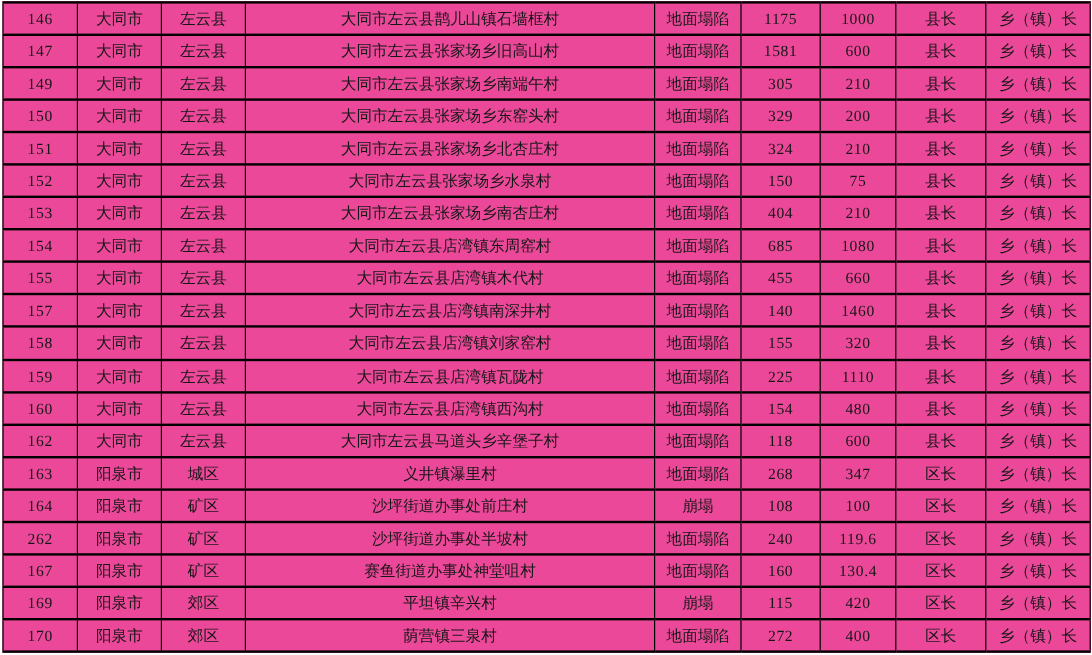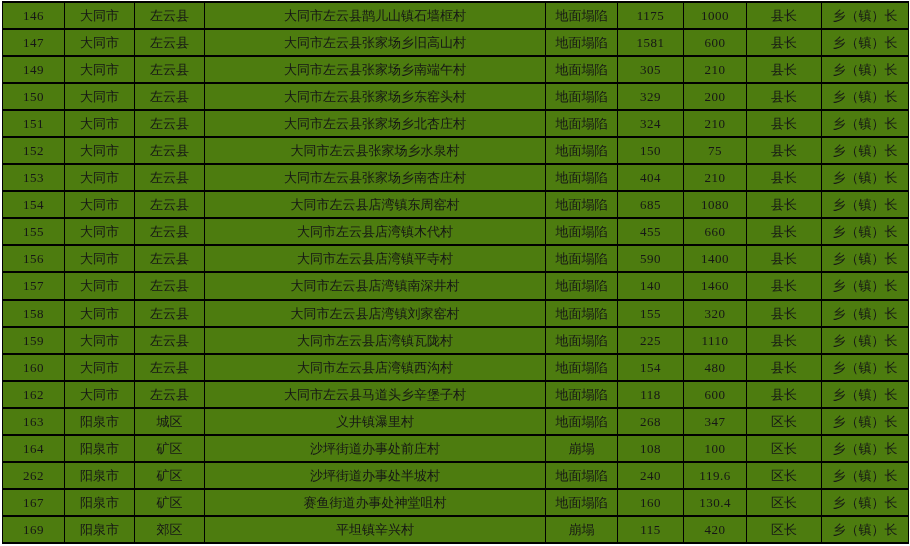"146" table.data-table { background: #4d7c0f -> #ec4899 }
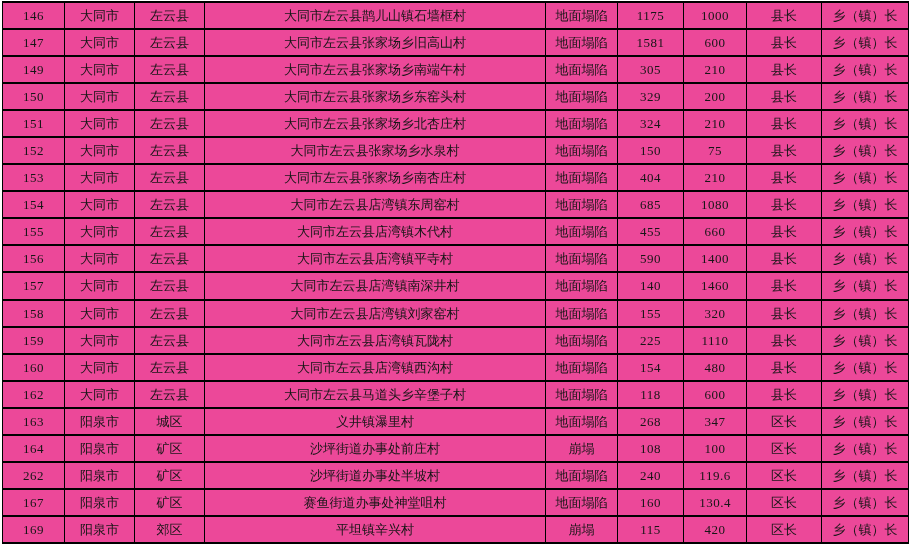"156" tr { html: <tr> <td>156</td> <td>大同市</td> <td>左云县</td> <td>大同市左云县店湾镇平寺村</td> <td>地面塌陷</td> <td>590</td> <td>1400</td> <td>县长</td> <td>乡（镇）长</td> </tr> -> none }
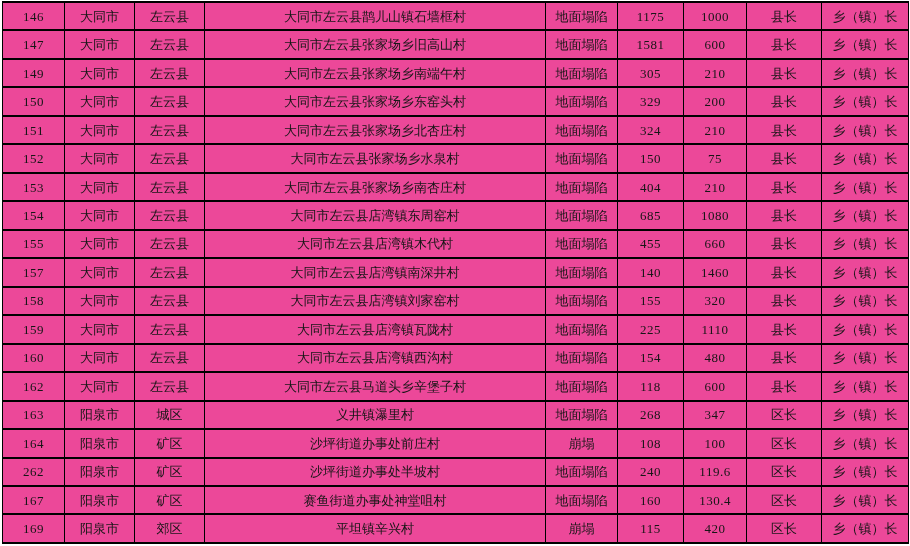"170" tr { html: none -> <tr> <td>170</td> <td>阳泉市</td> <td>郊区</td> <td>荫营镇三泉村</td> <td>地面塌陷</td> <td>272</td> <td>400</td> <td>区长</td> <td>乡（镇）长</td> </tr> }
